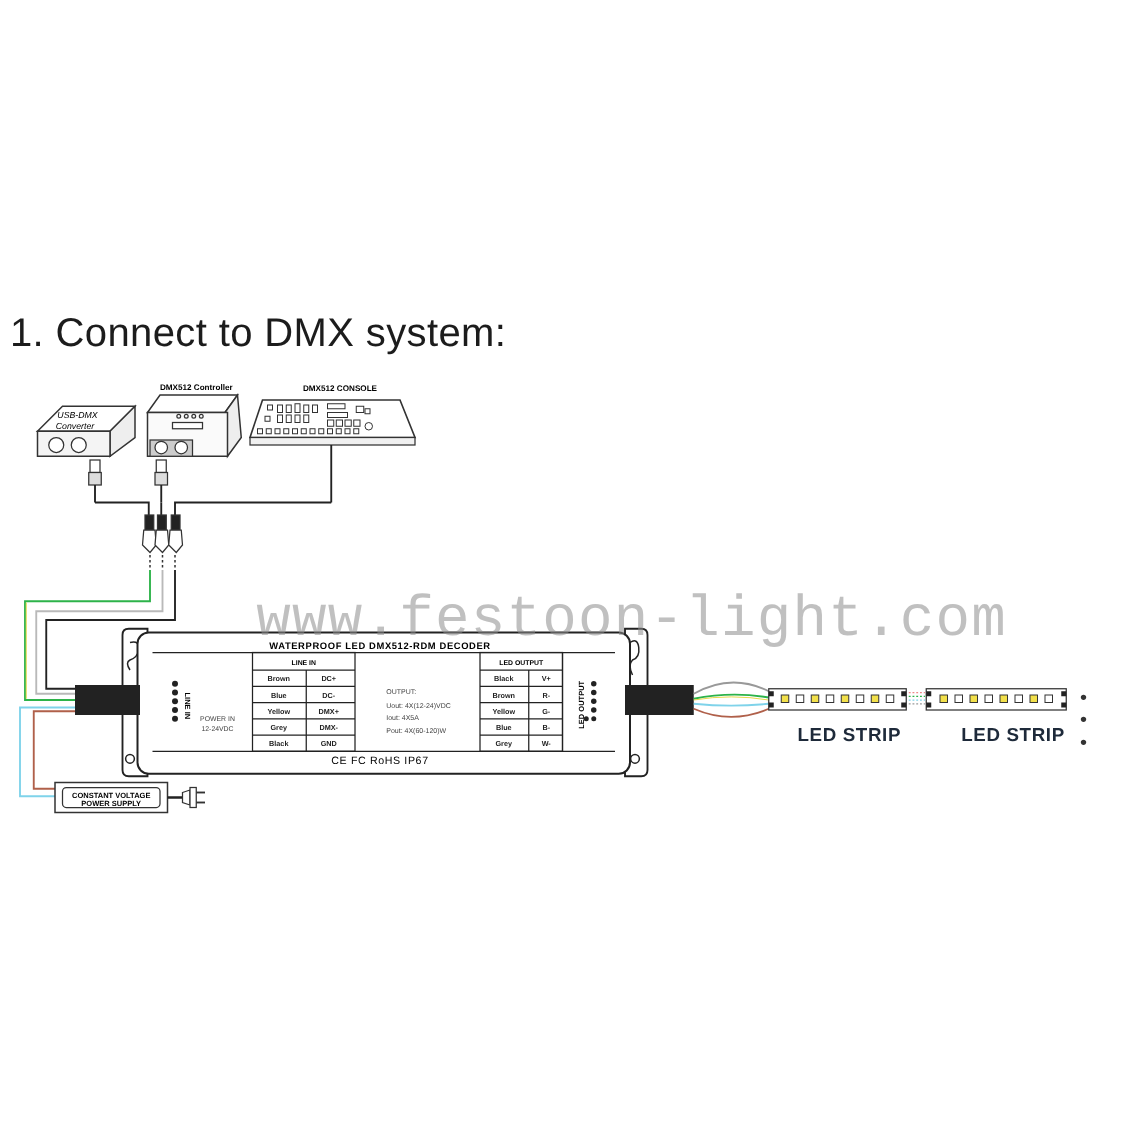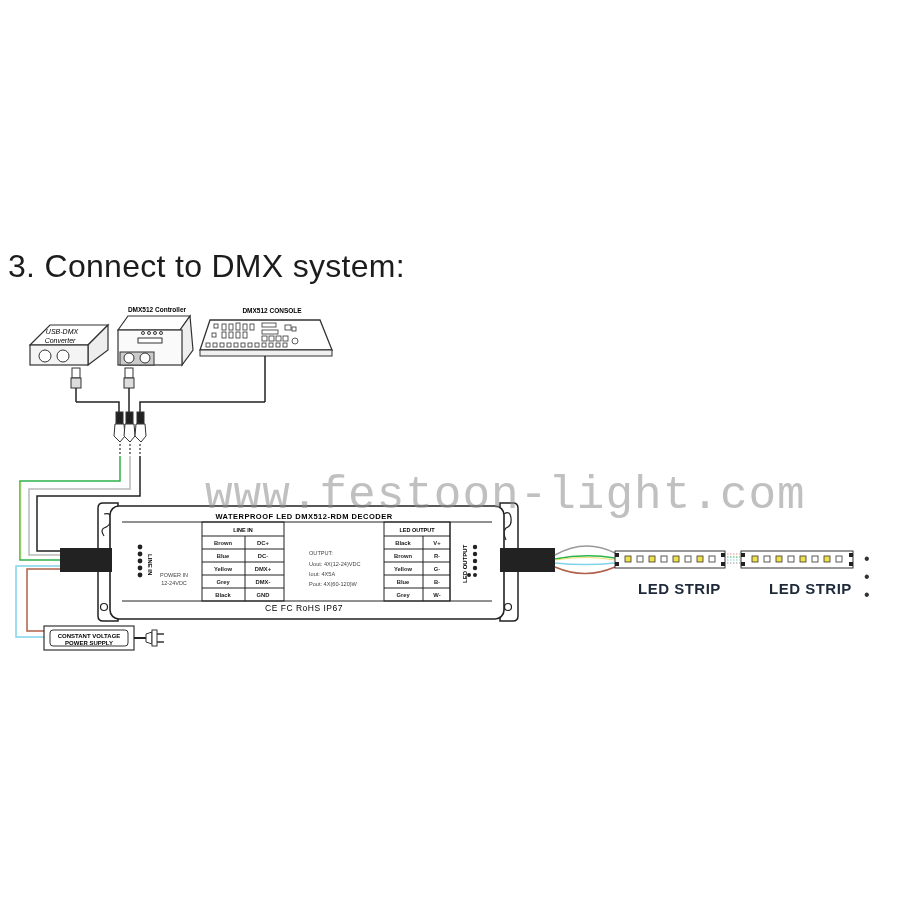"3. Connect to DMX system:" div.title { text: 3 -> 1 }
